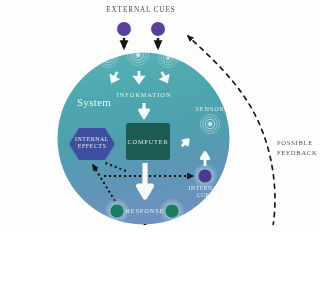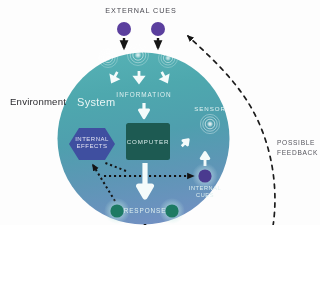"EXTERNAL CUES" #canvas { font-family: Liberation Sans, sans-serif -> Liberation Serif, serif }
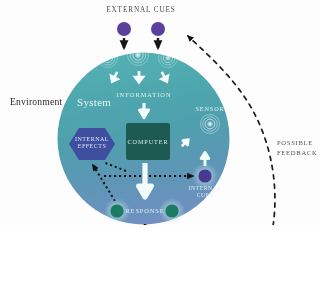"Environment" div.lbl { html: <div>Environment</div> -> none }
